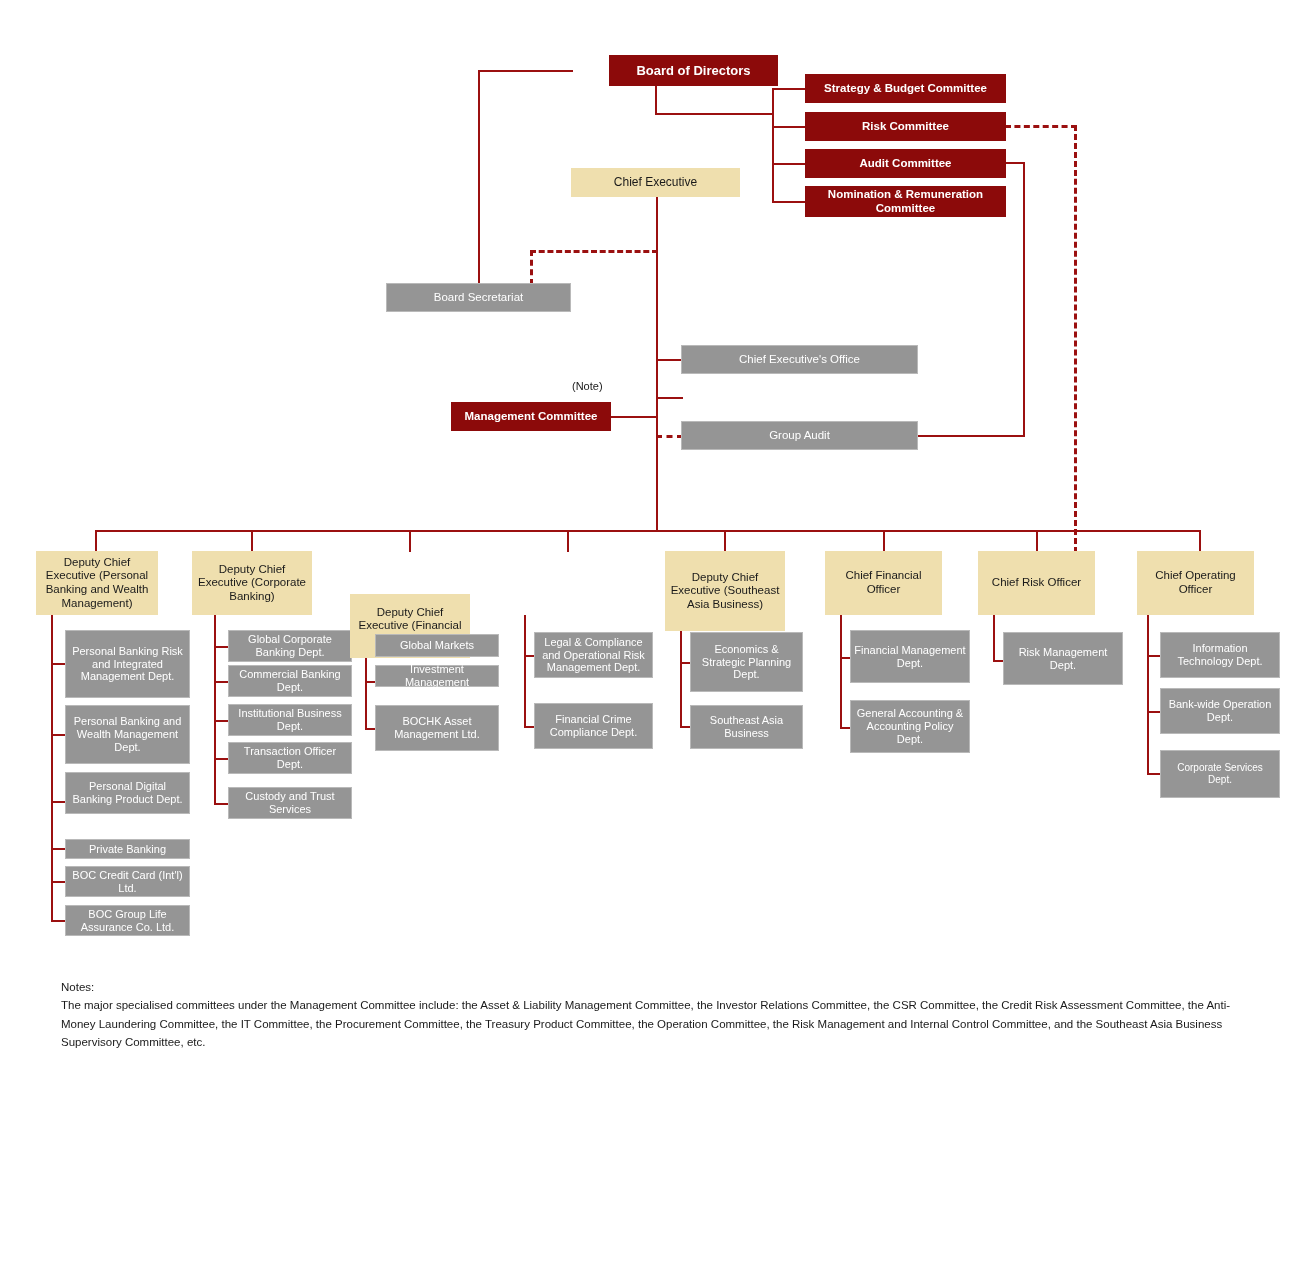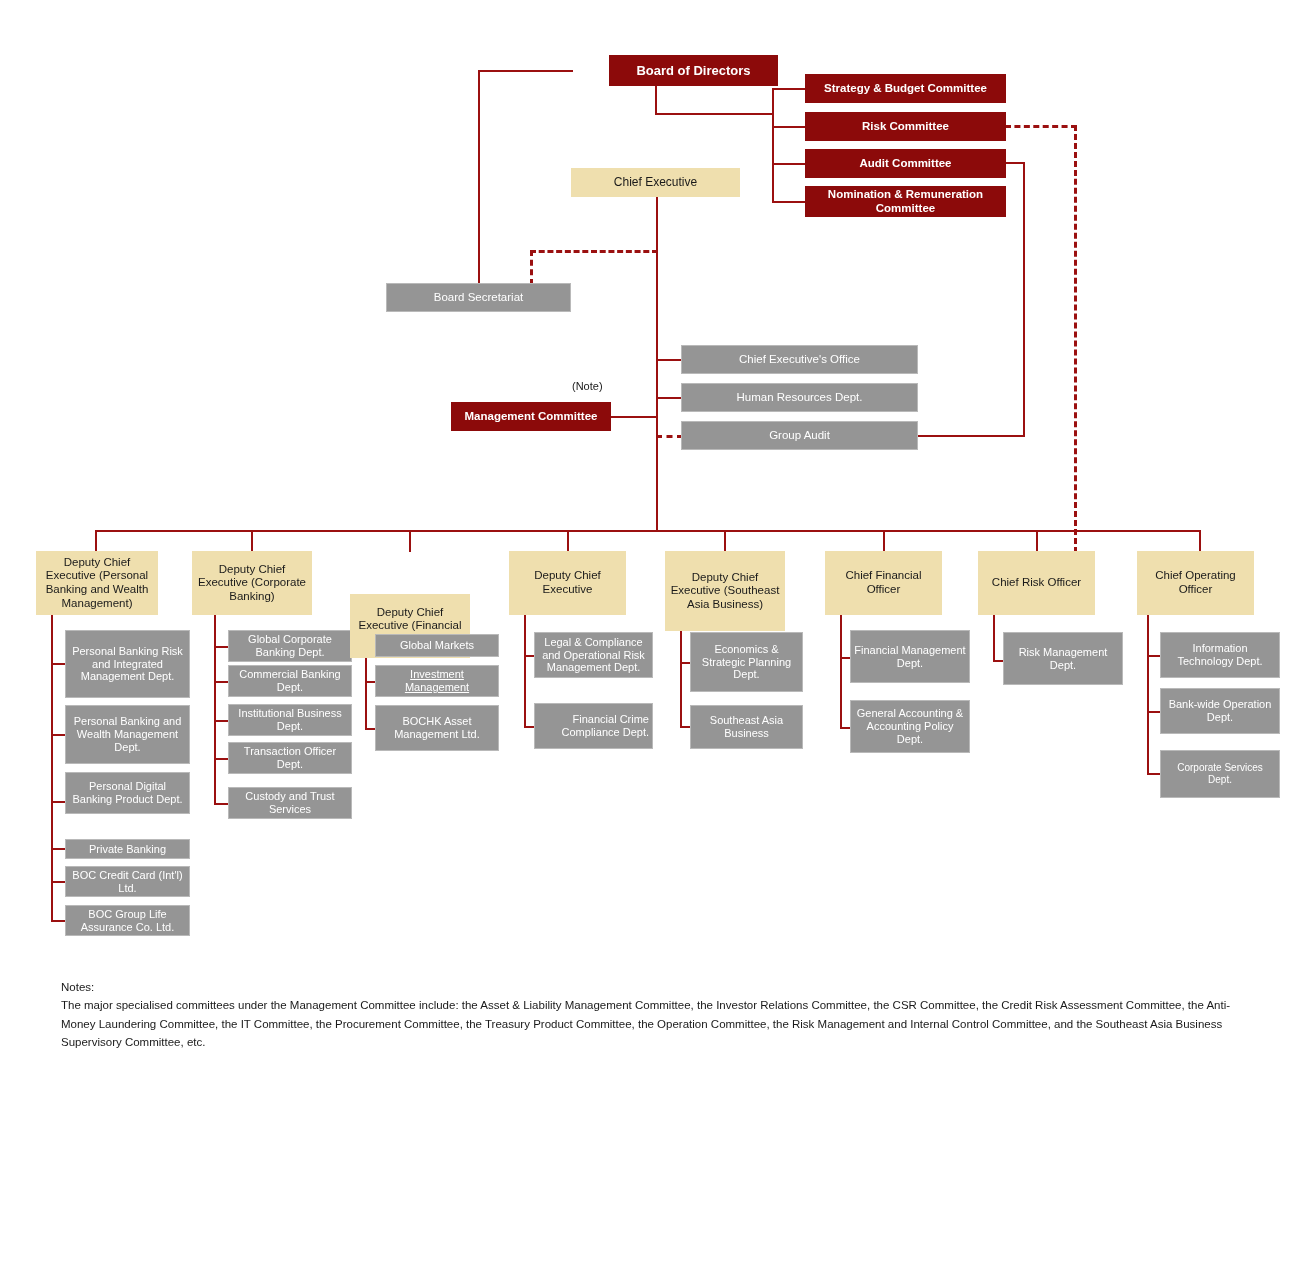"Human Resources Dept." div.box { html: <div> <span>Human Resources Dept.</span> </div> -> none }
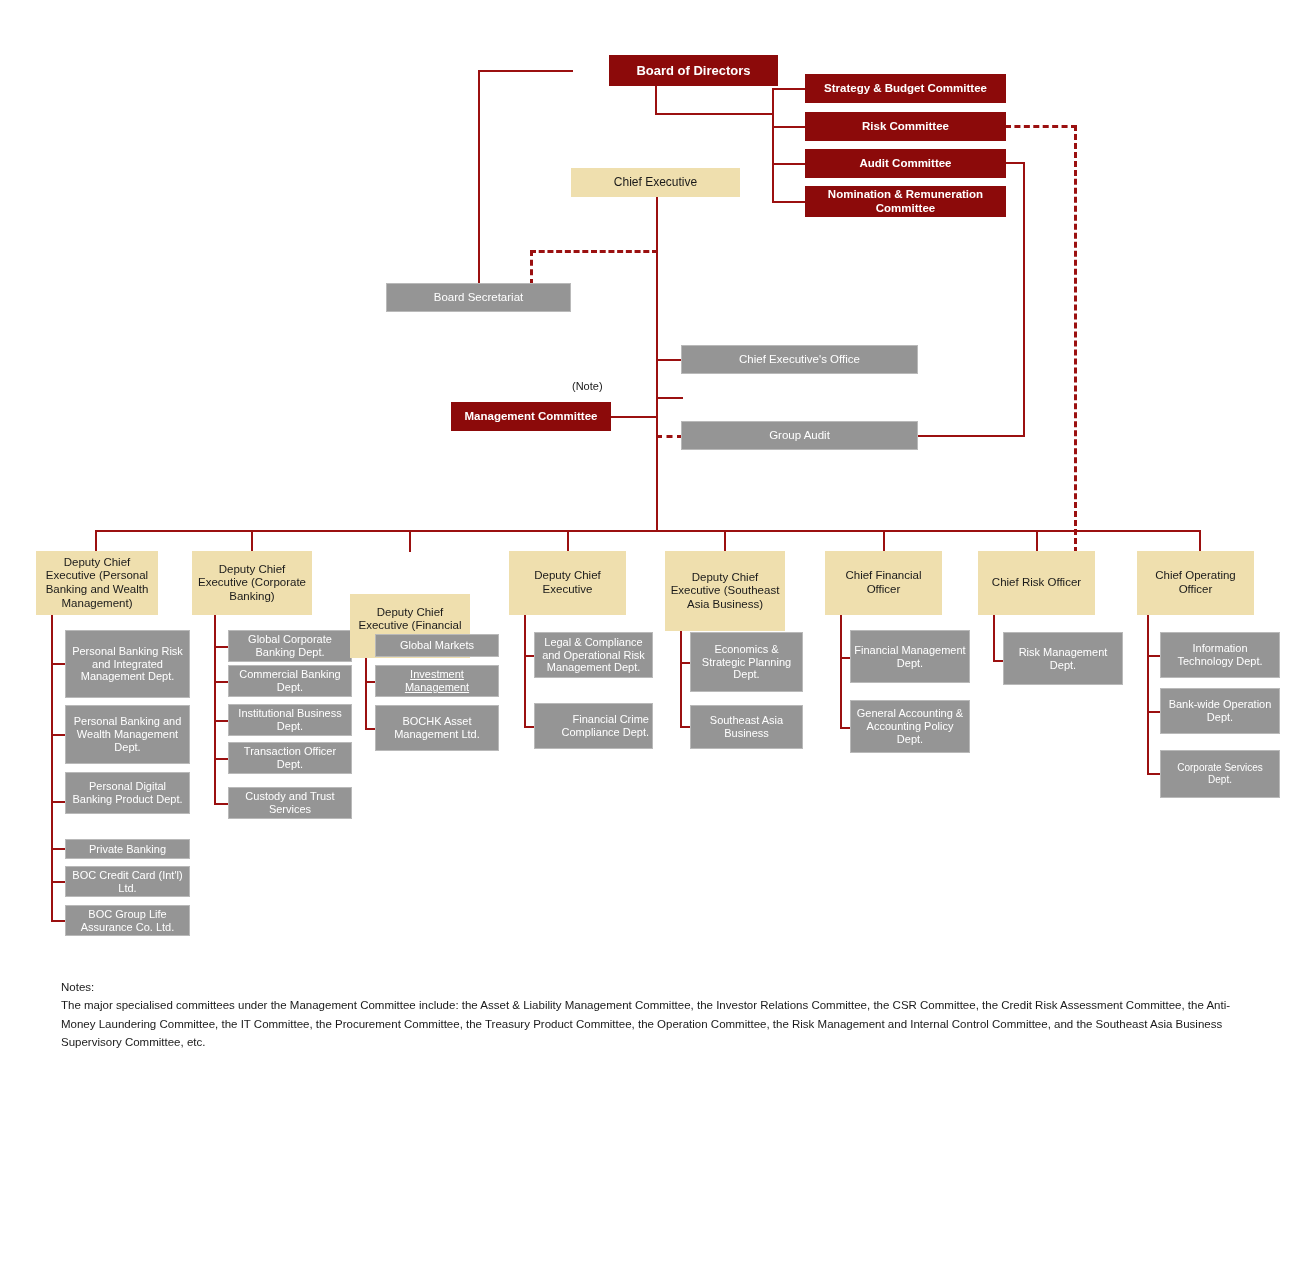"Deputy Chief Executive" div.box { html: <div> <span>Deputy Chief Executive</span> </div> -> none }
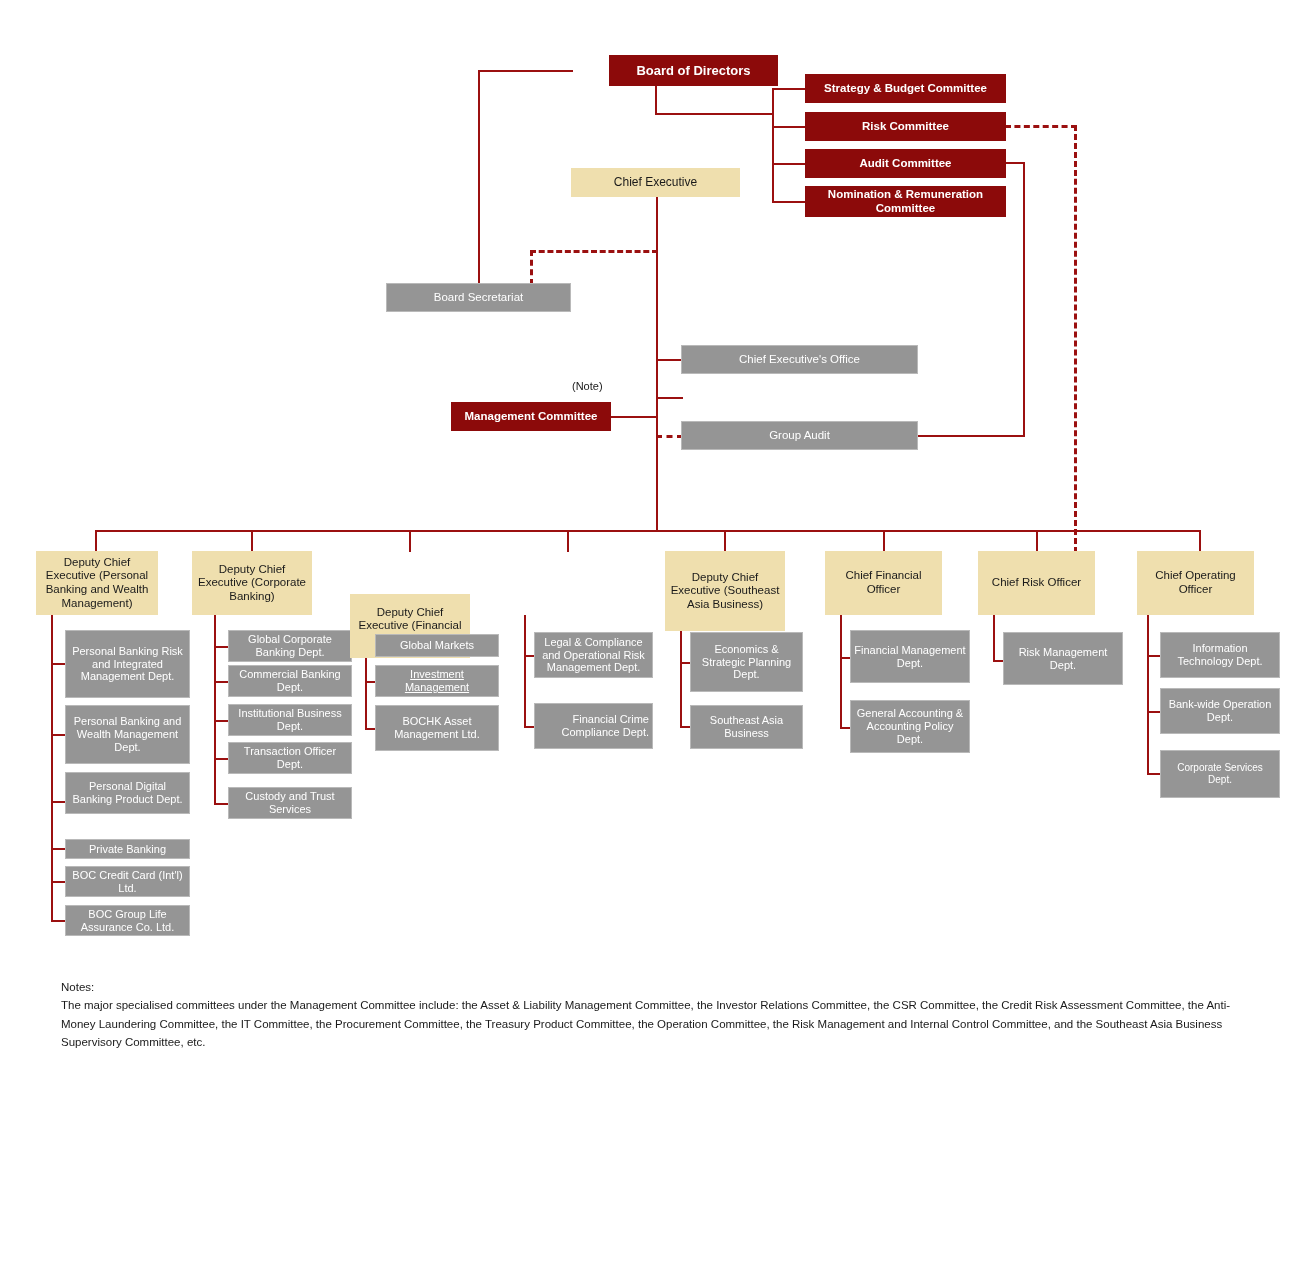"Investment Management" div.box { height: 32px -> 22px; text-decoration: underline -> none }
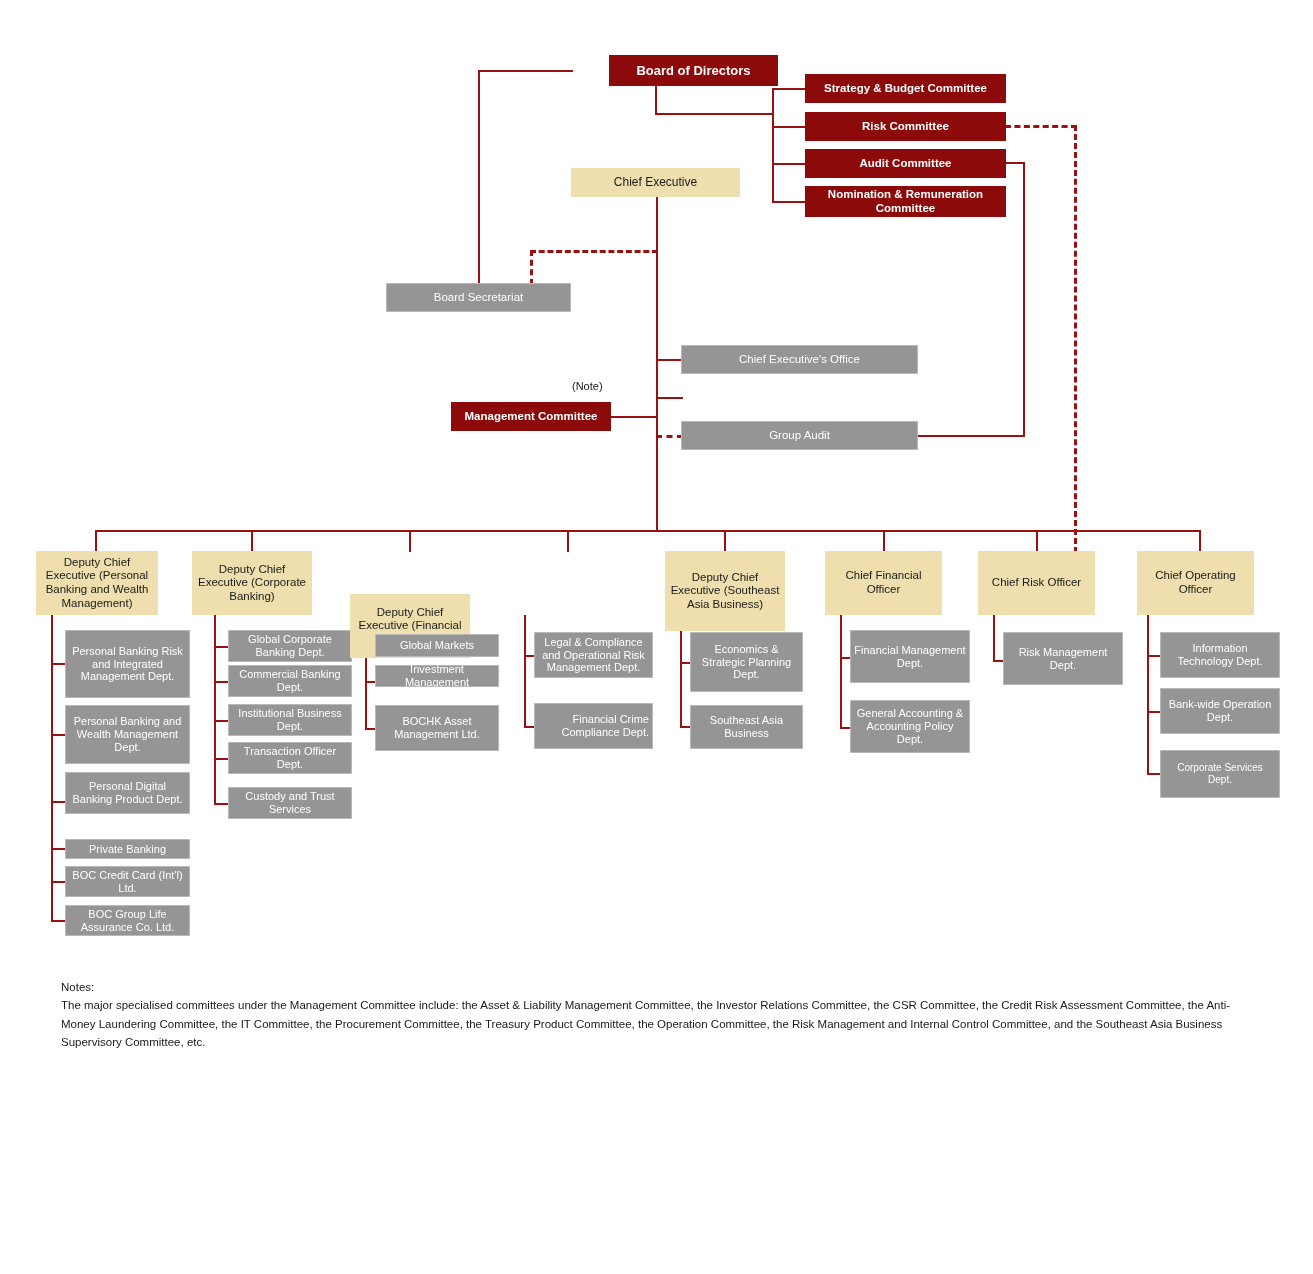"Financial Crime Compliance Dept." div.box { text-align: right -> none }
